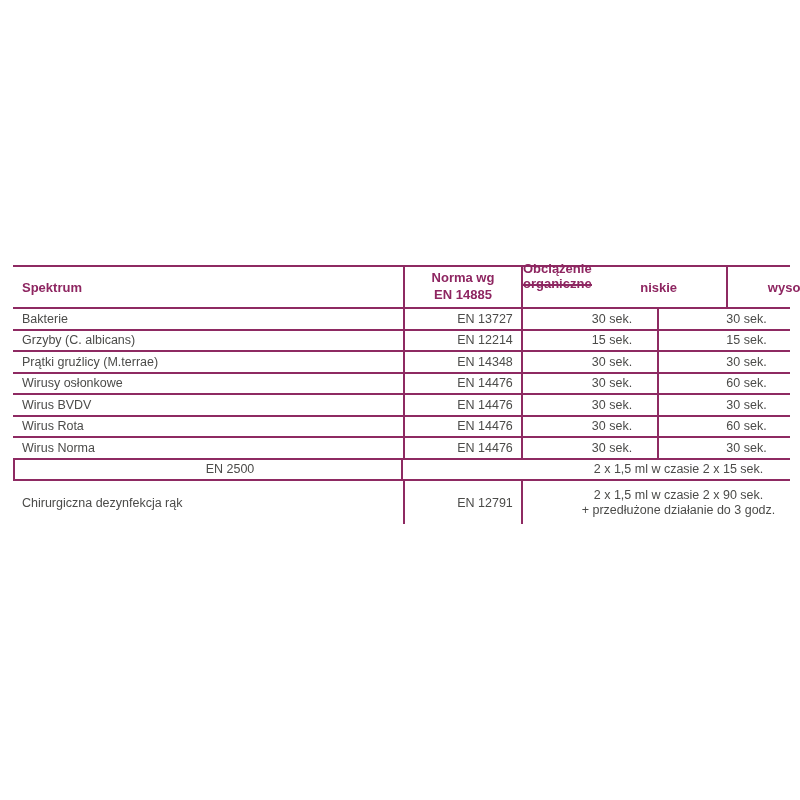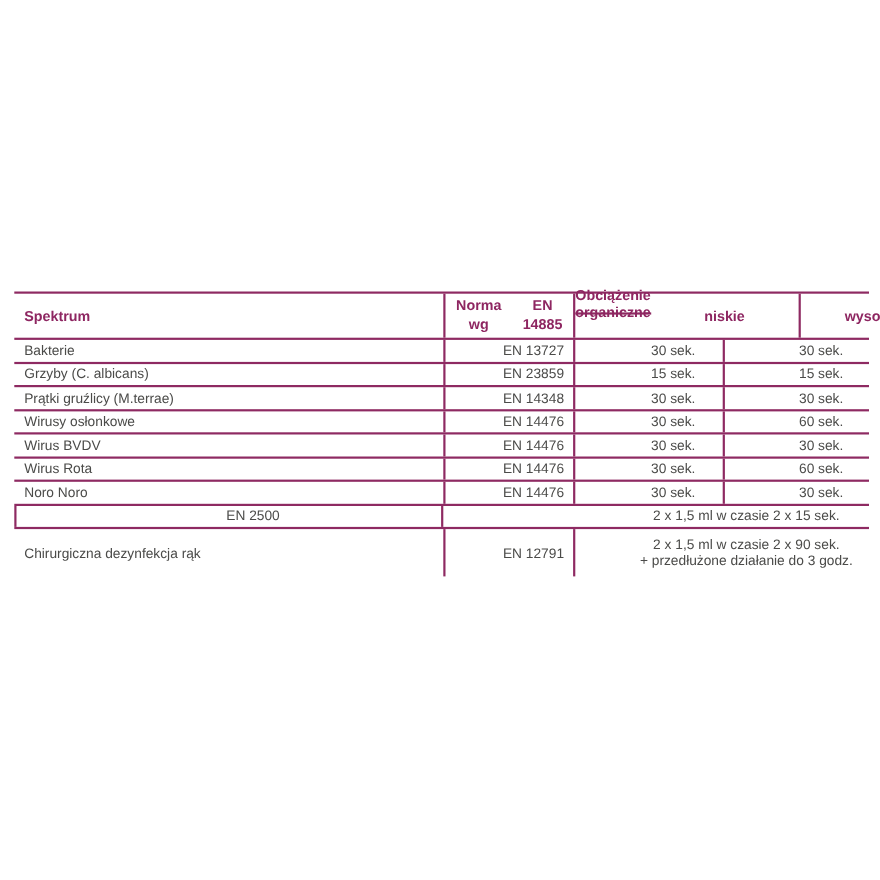"Norma wg" .h-norma { flex-direction: row -> column }
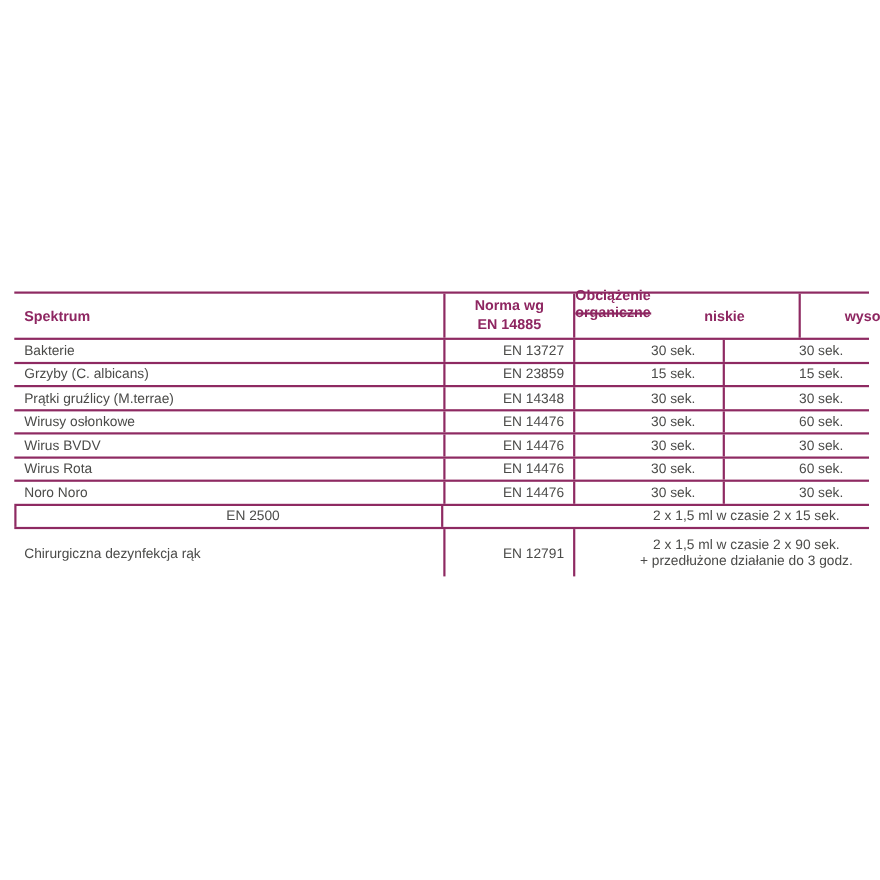"EN 23859" div.cell { text: 23859 -> 12214 }
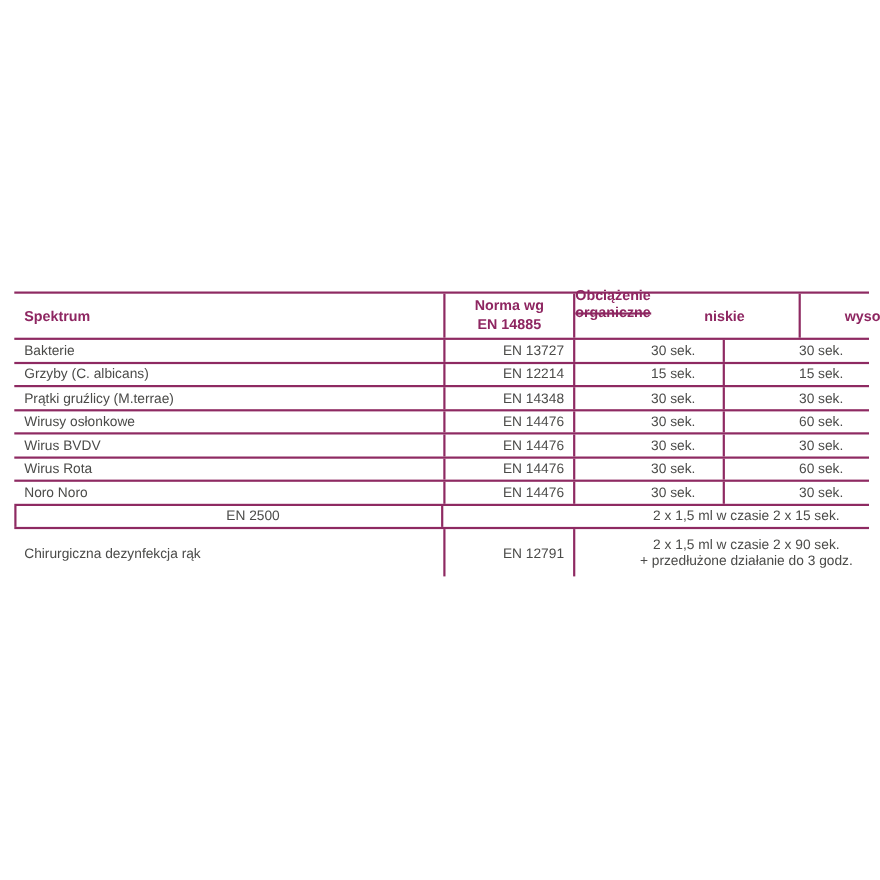"Noro Noro" div.cell { text: Noro Noro -> Wirus Norma }
